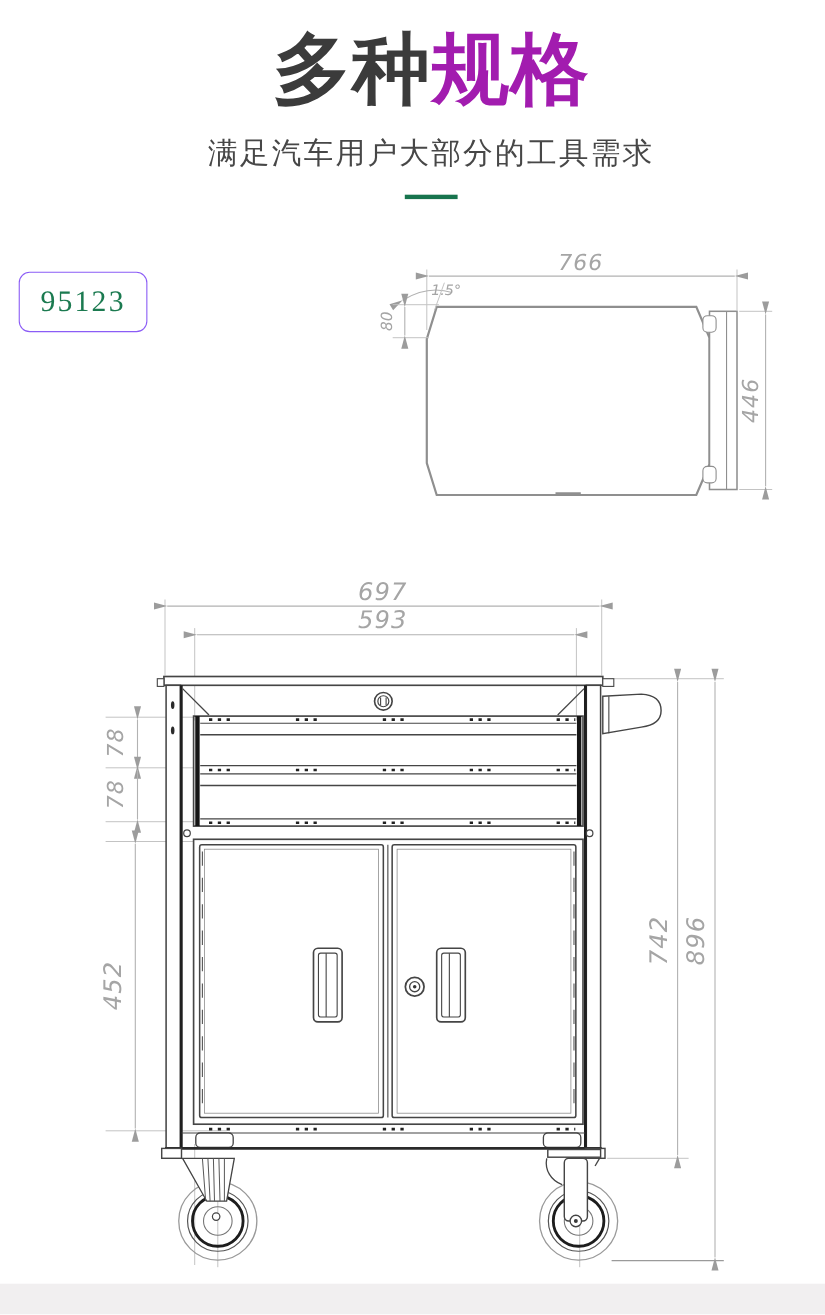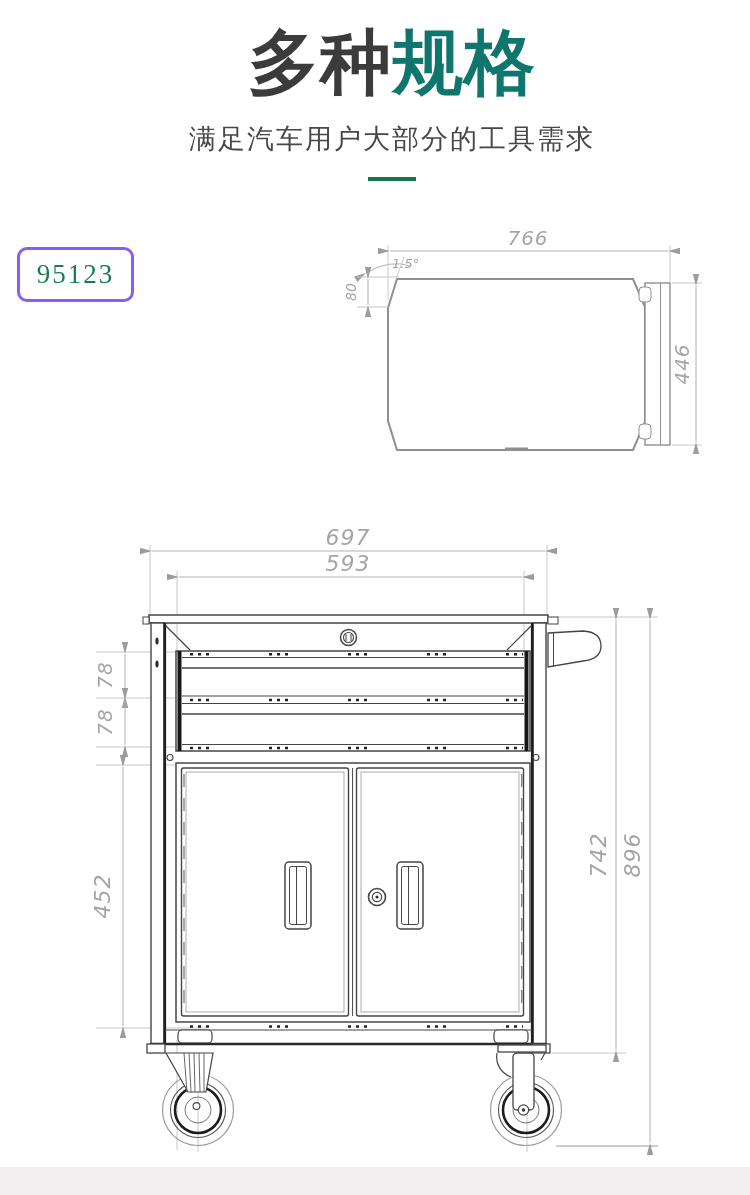"规格" .title .accent { color: #0f766e -> #a21caf }
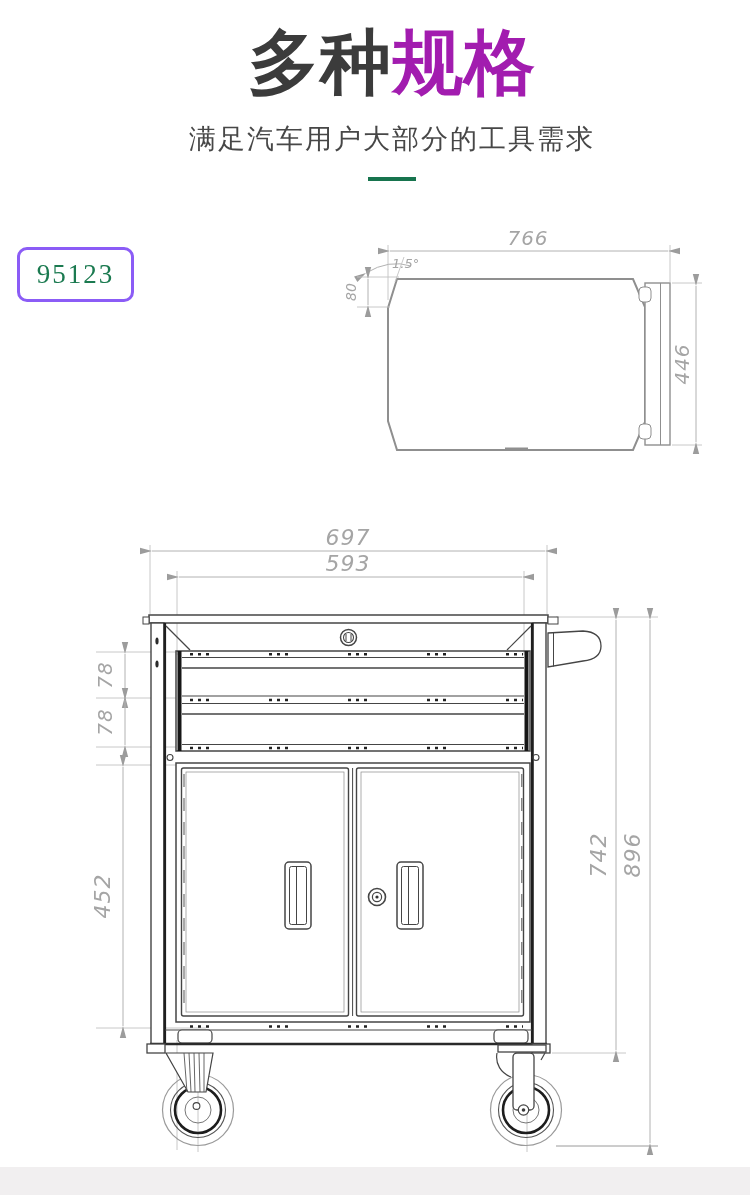"95123" .badge { border: 3px solid #8b5cf6 -> 1px solid #8b5cf6 }
